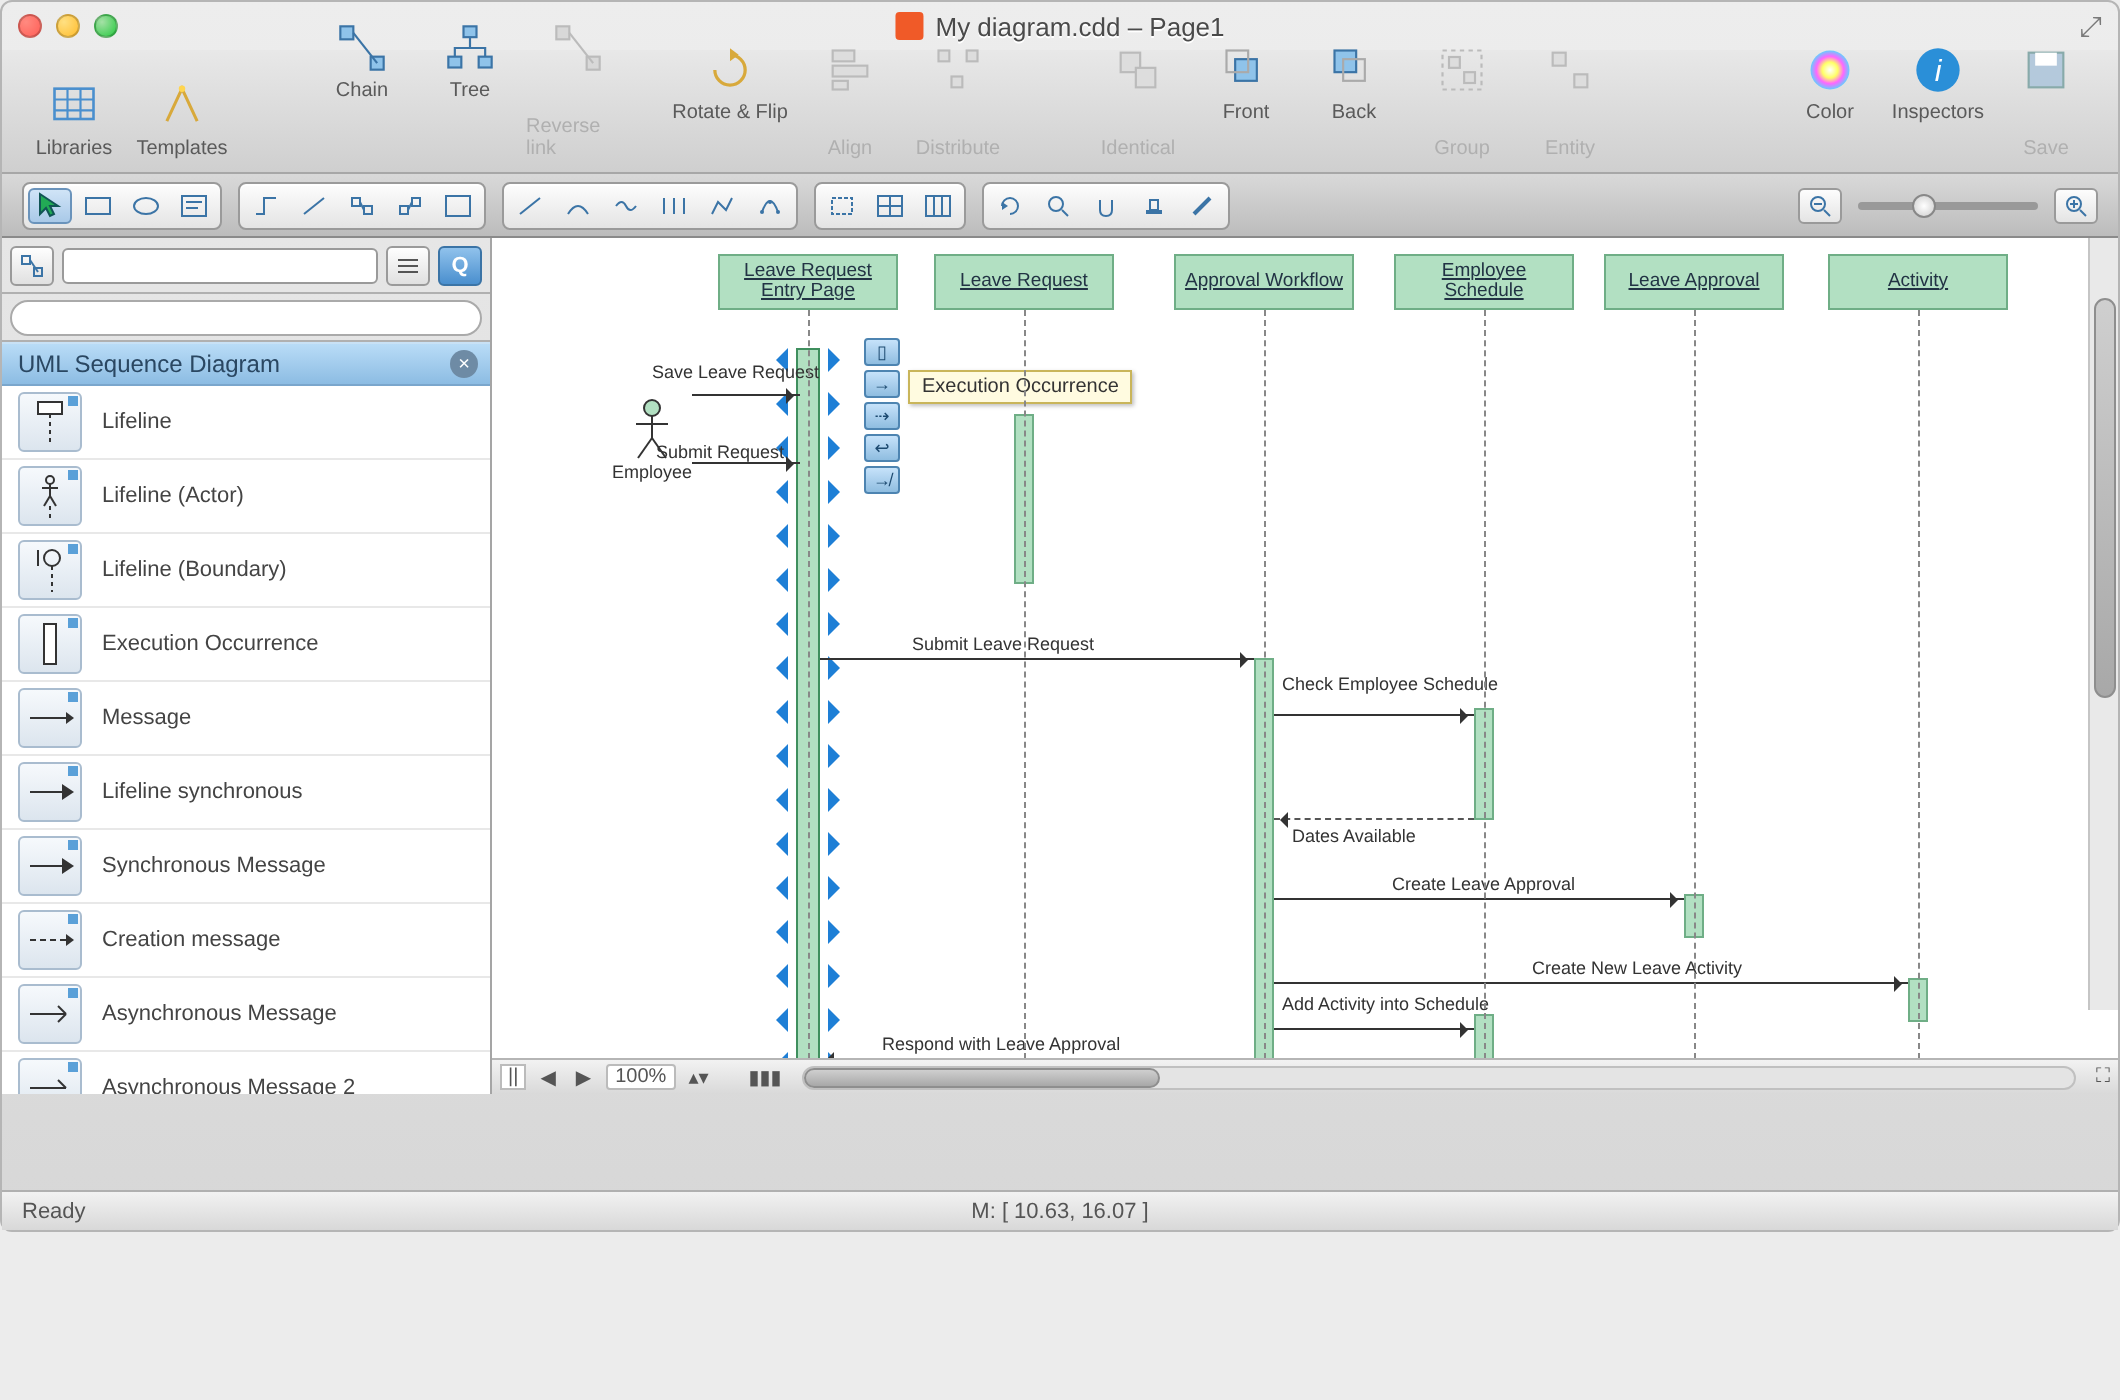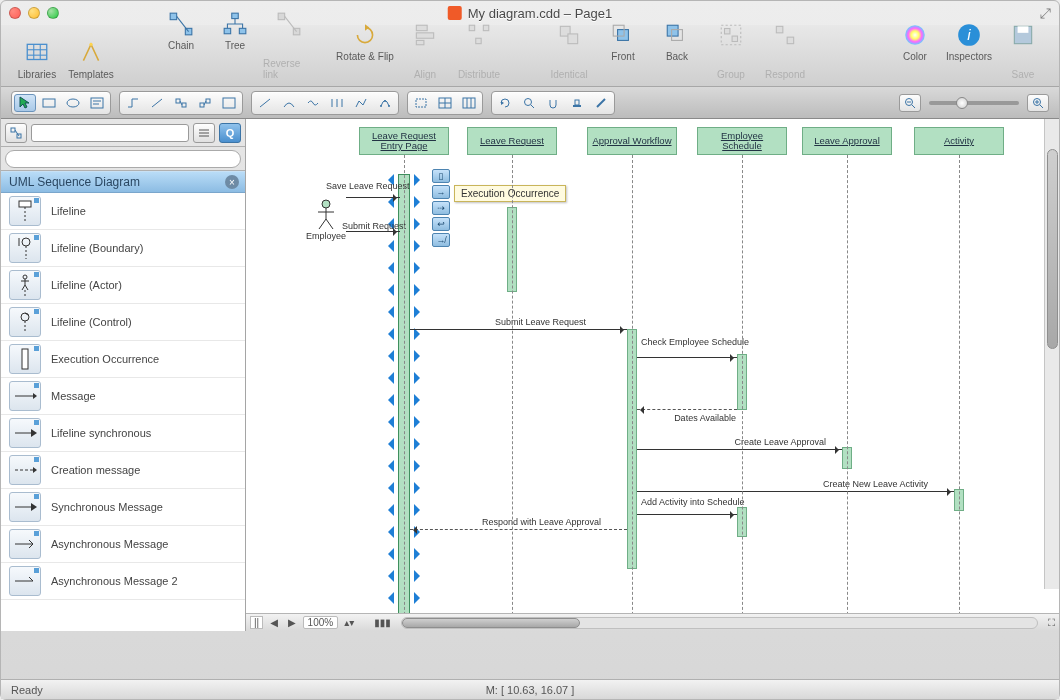"My diagram.cdd – Page1" .window { height: 700px -> 616px }
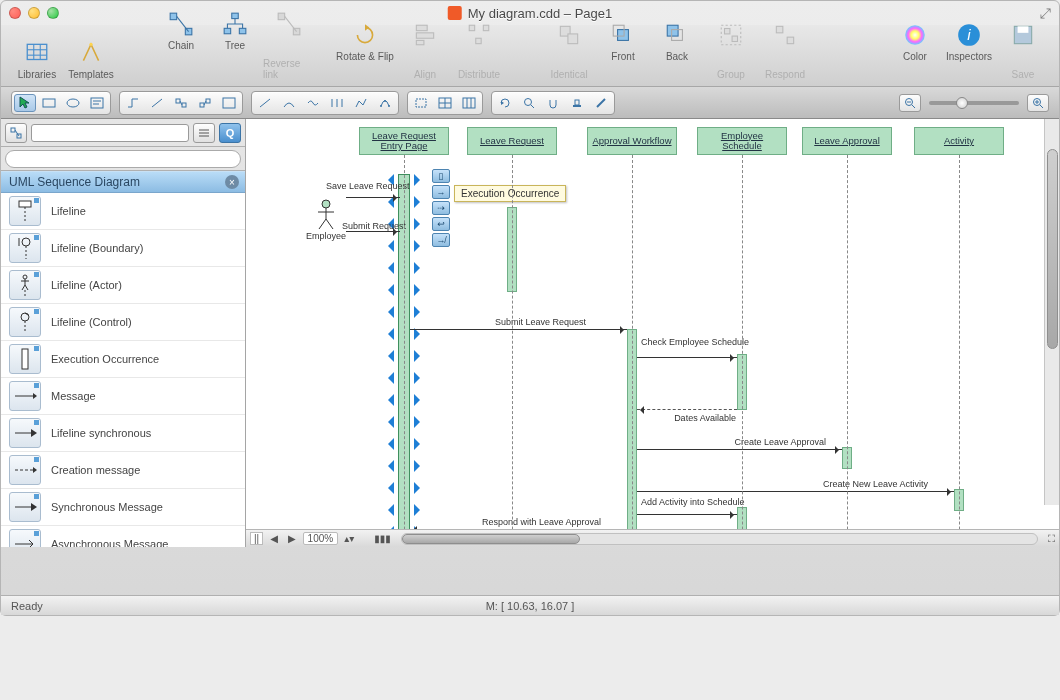"Respond" span { text: Respond -> Entity }
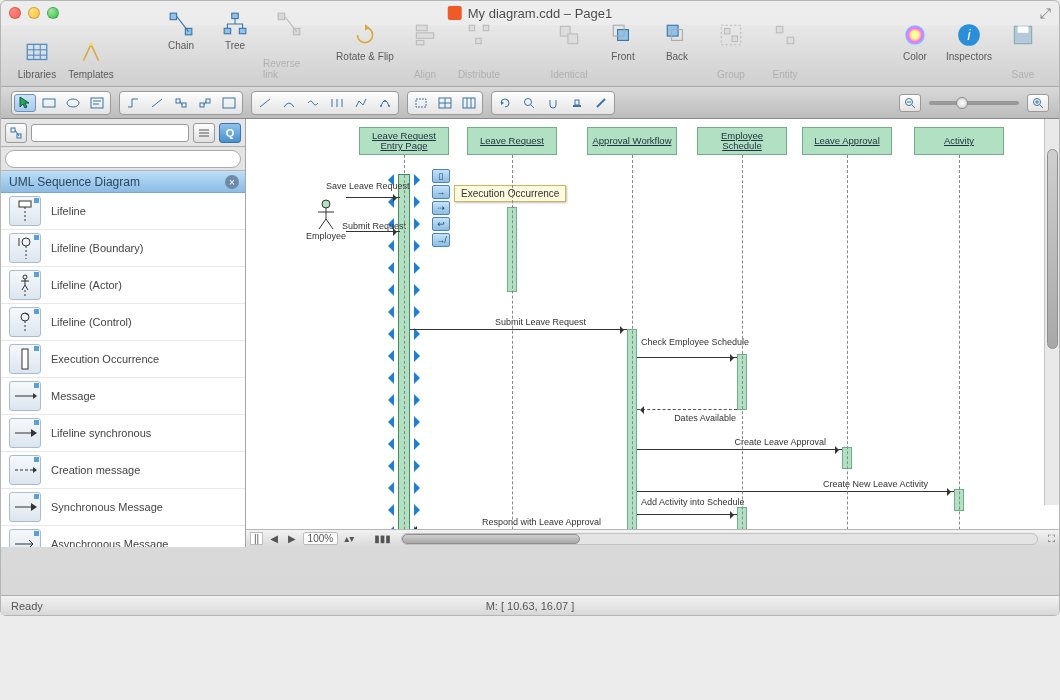"Save Leave Request" .msg-label { text-align: right -> left }
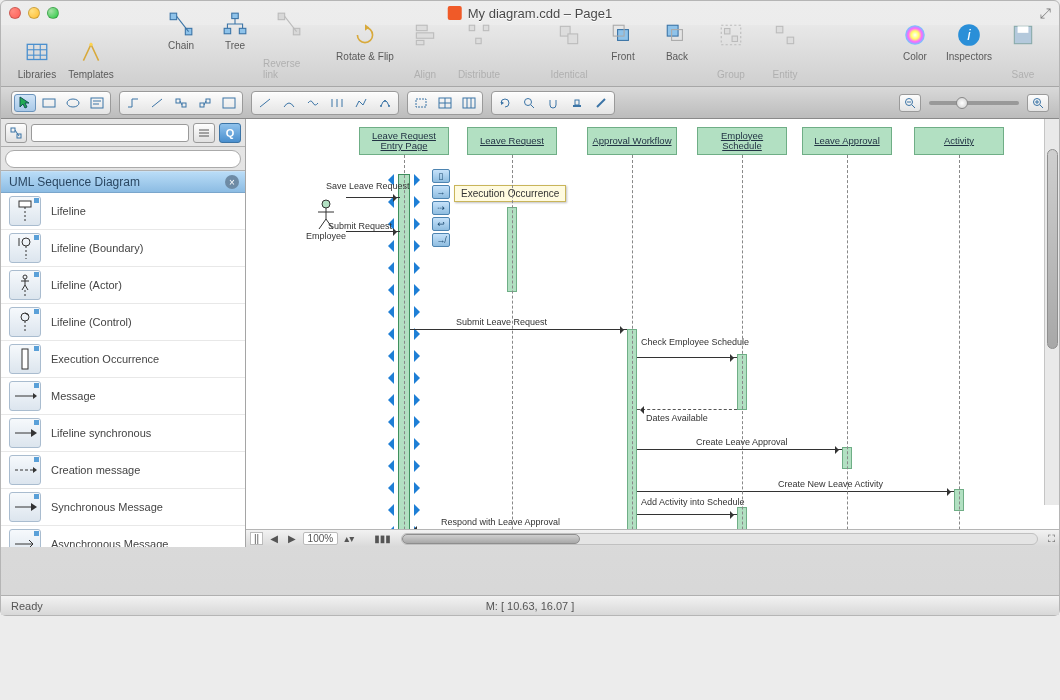"Lifeline (Boundary)" div.shape-item { order: before "Lifeline (Actor)" -> after "Lifeline (Actor)" }
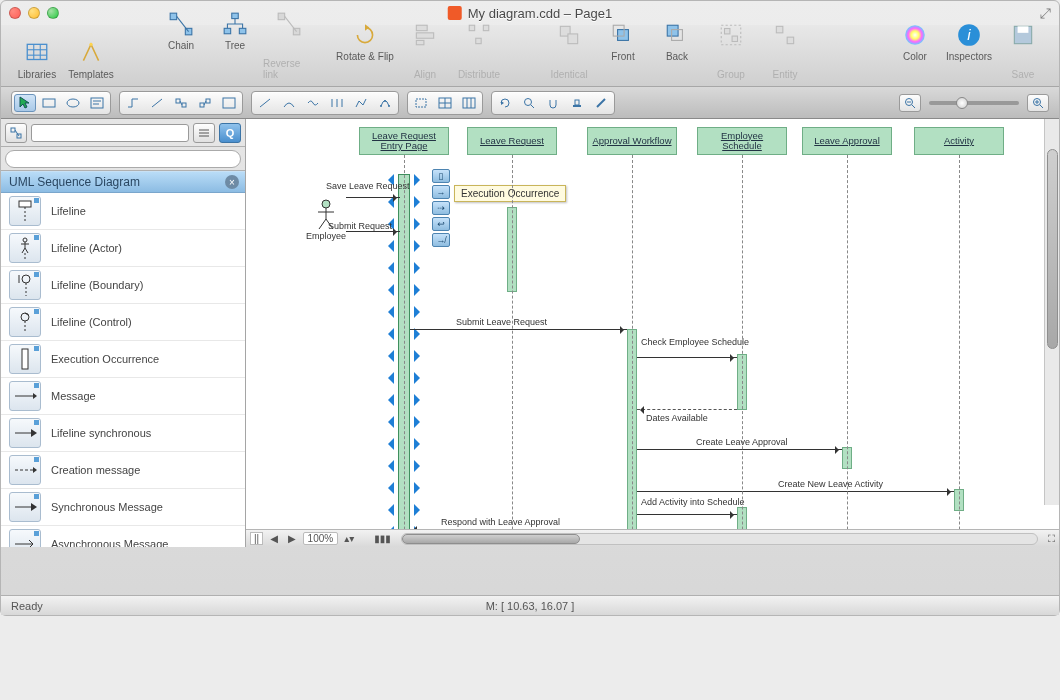"Lifeline (Control)" div.shape-item { html: <div> <div> <svg> <circle></circle> <path></path> <line></line> </svg> </div> <span>Lifeline (Control)</span> </div> -> none }
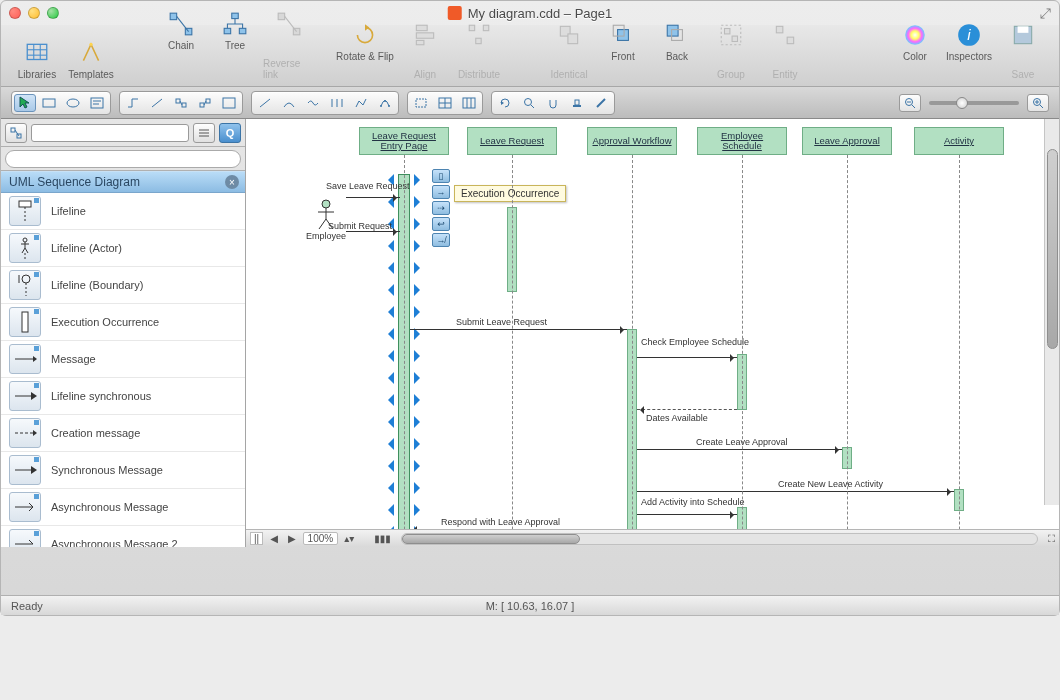"Creation message" div.shape-item { order: before "Synchronous Message" -> after "Synchronous Message" }
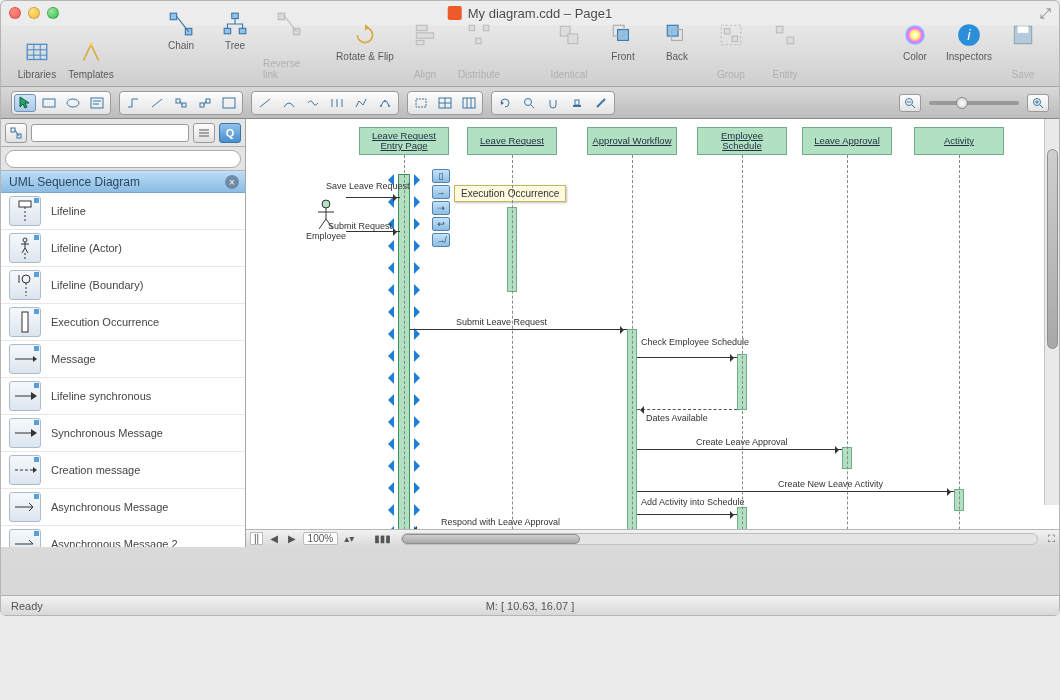"Create New Leave Activity" div.msg-label { left: 532px -> 520px }
